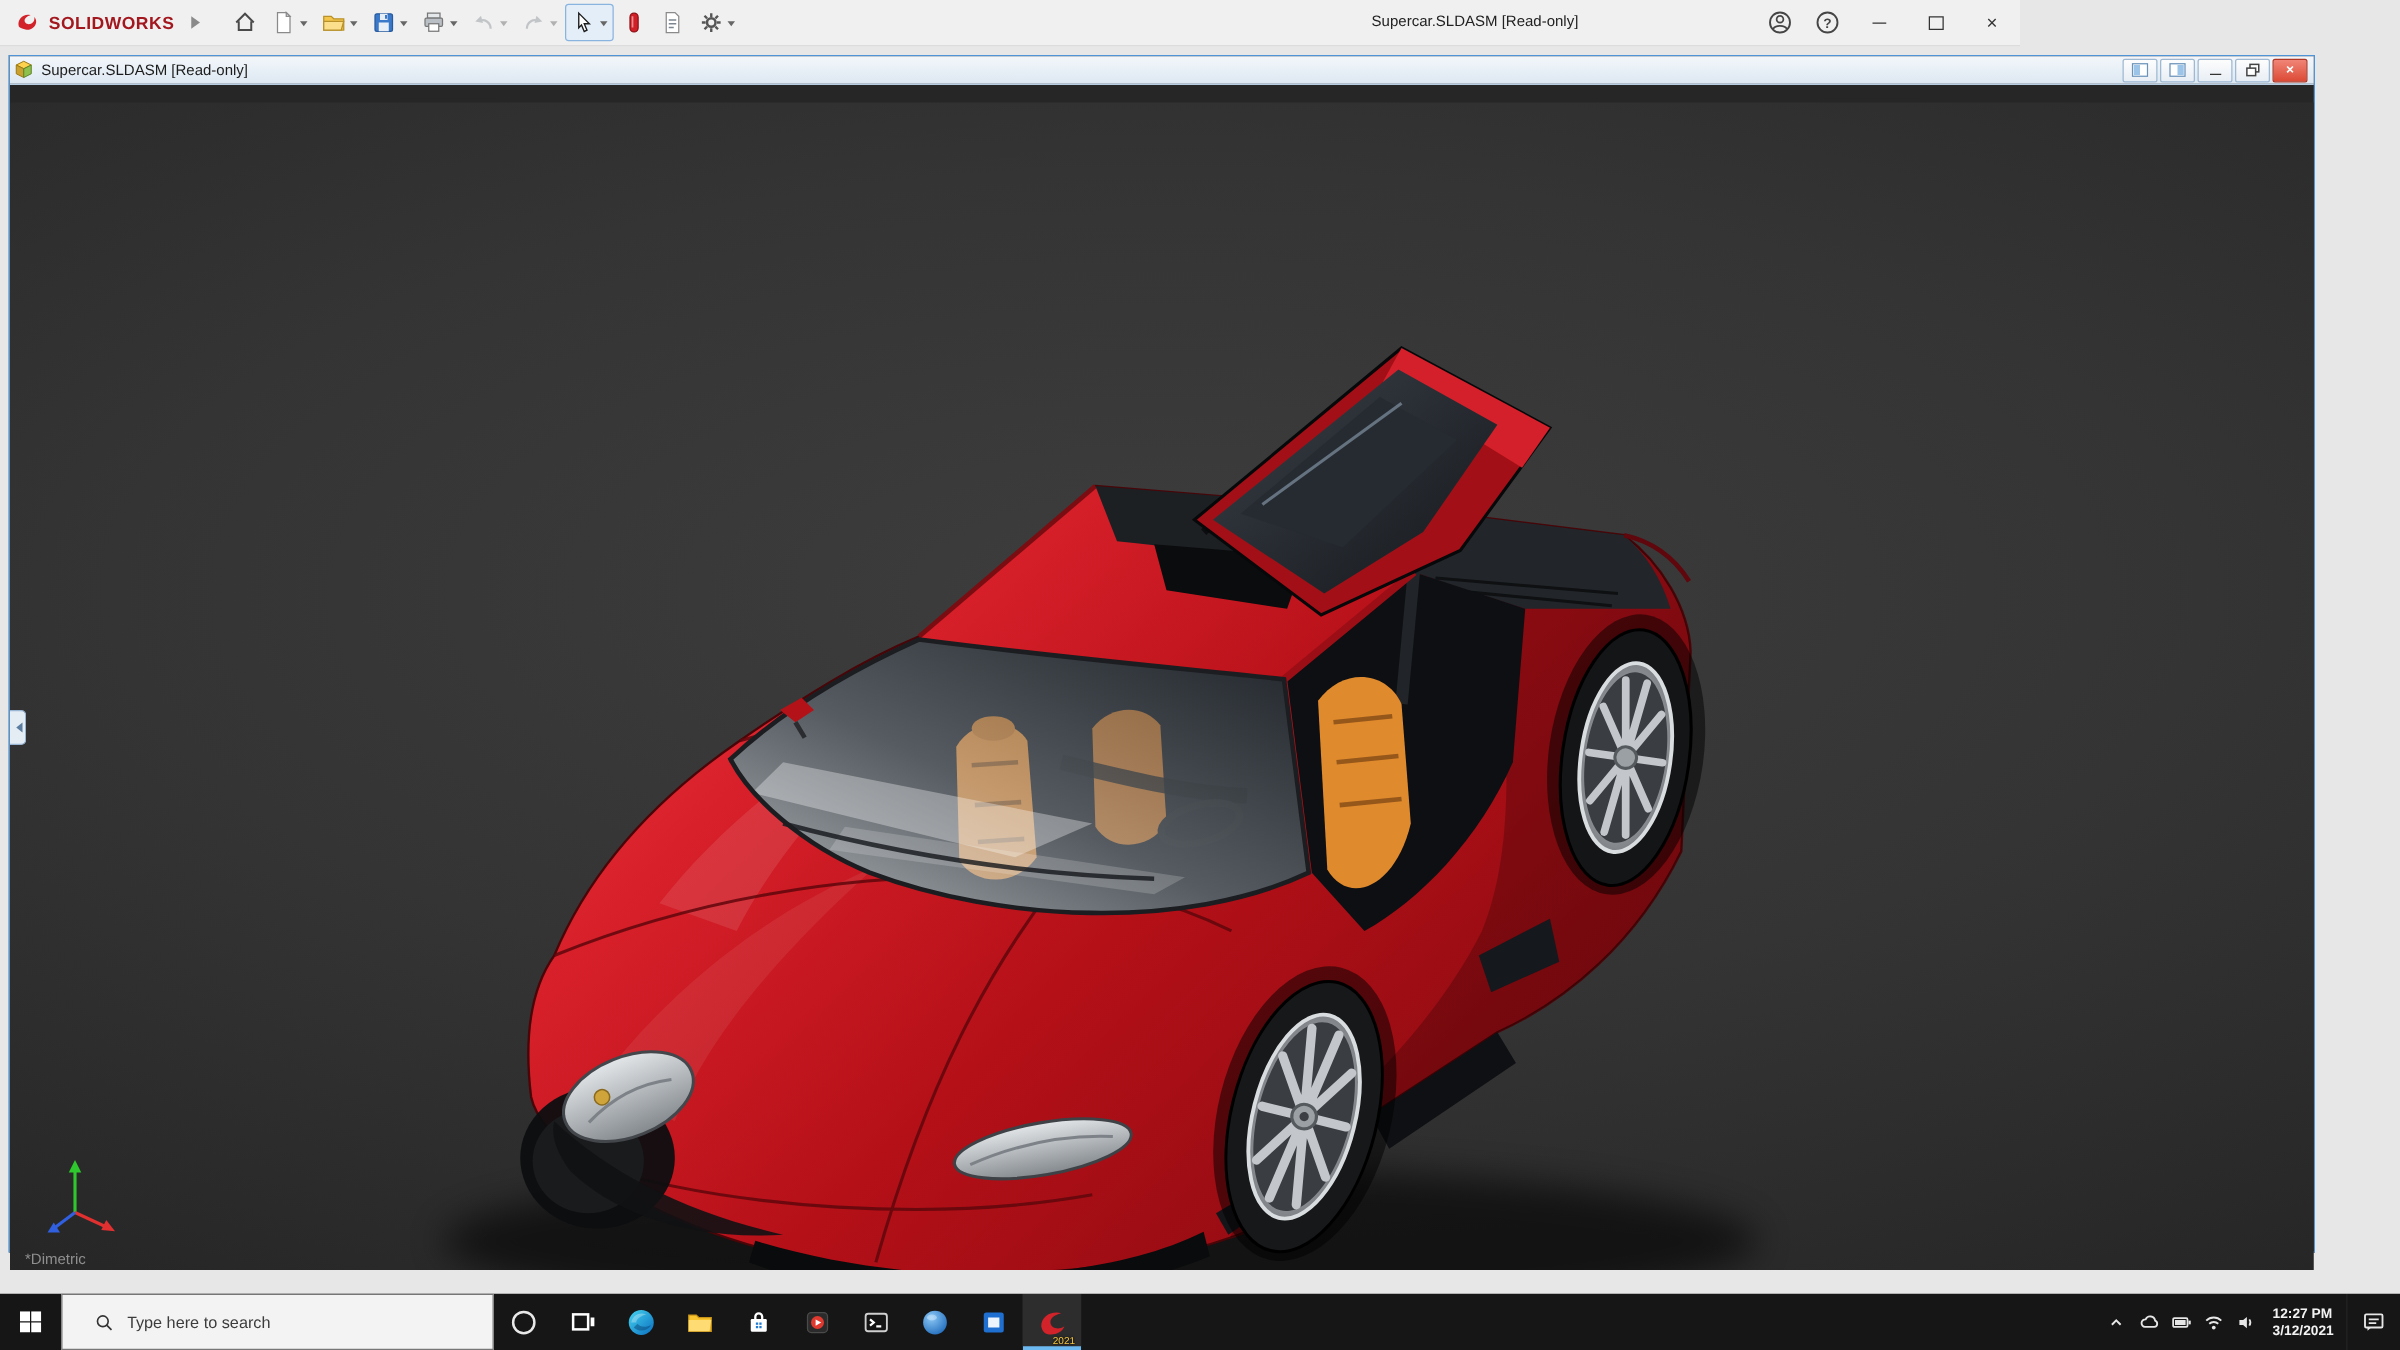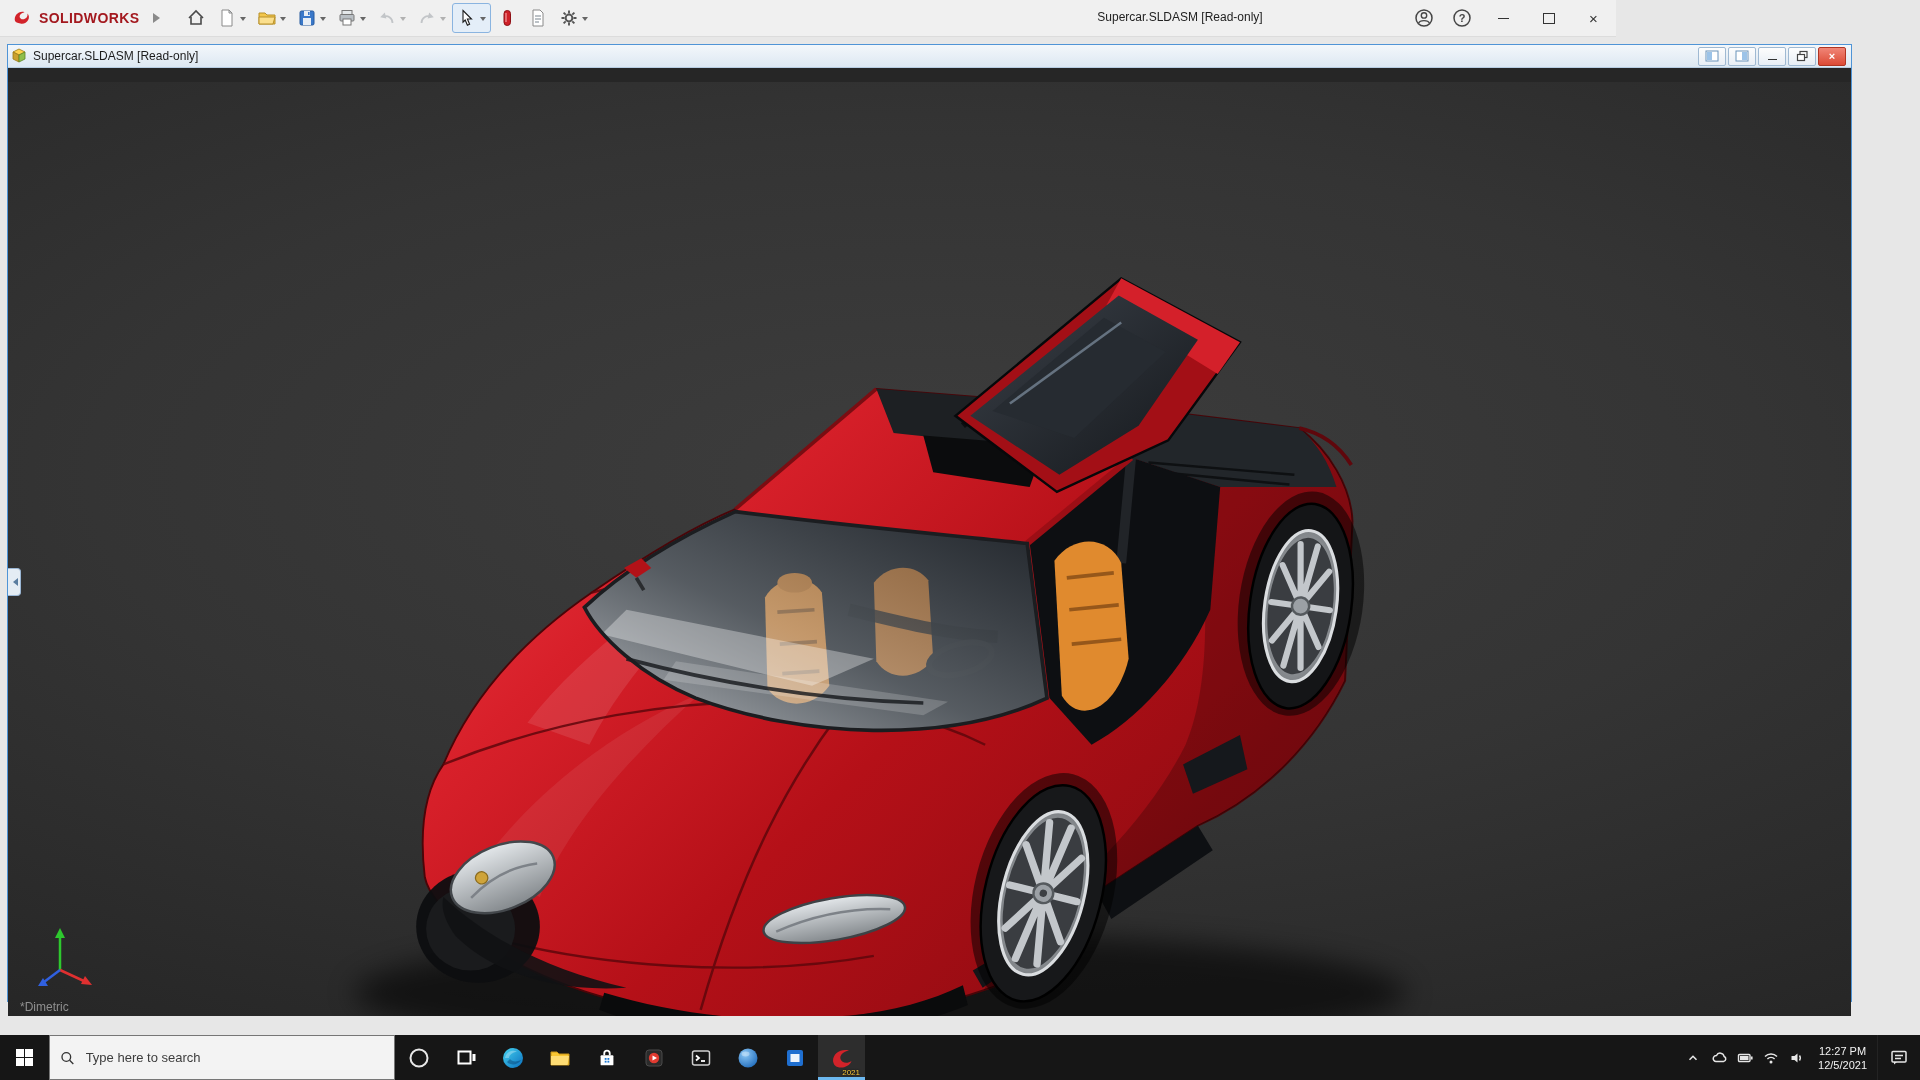"Type here to search" .tb-search { padding: 0 10px -> 0 26px }
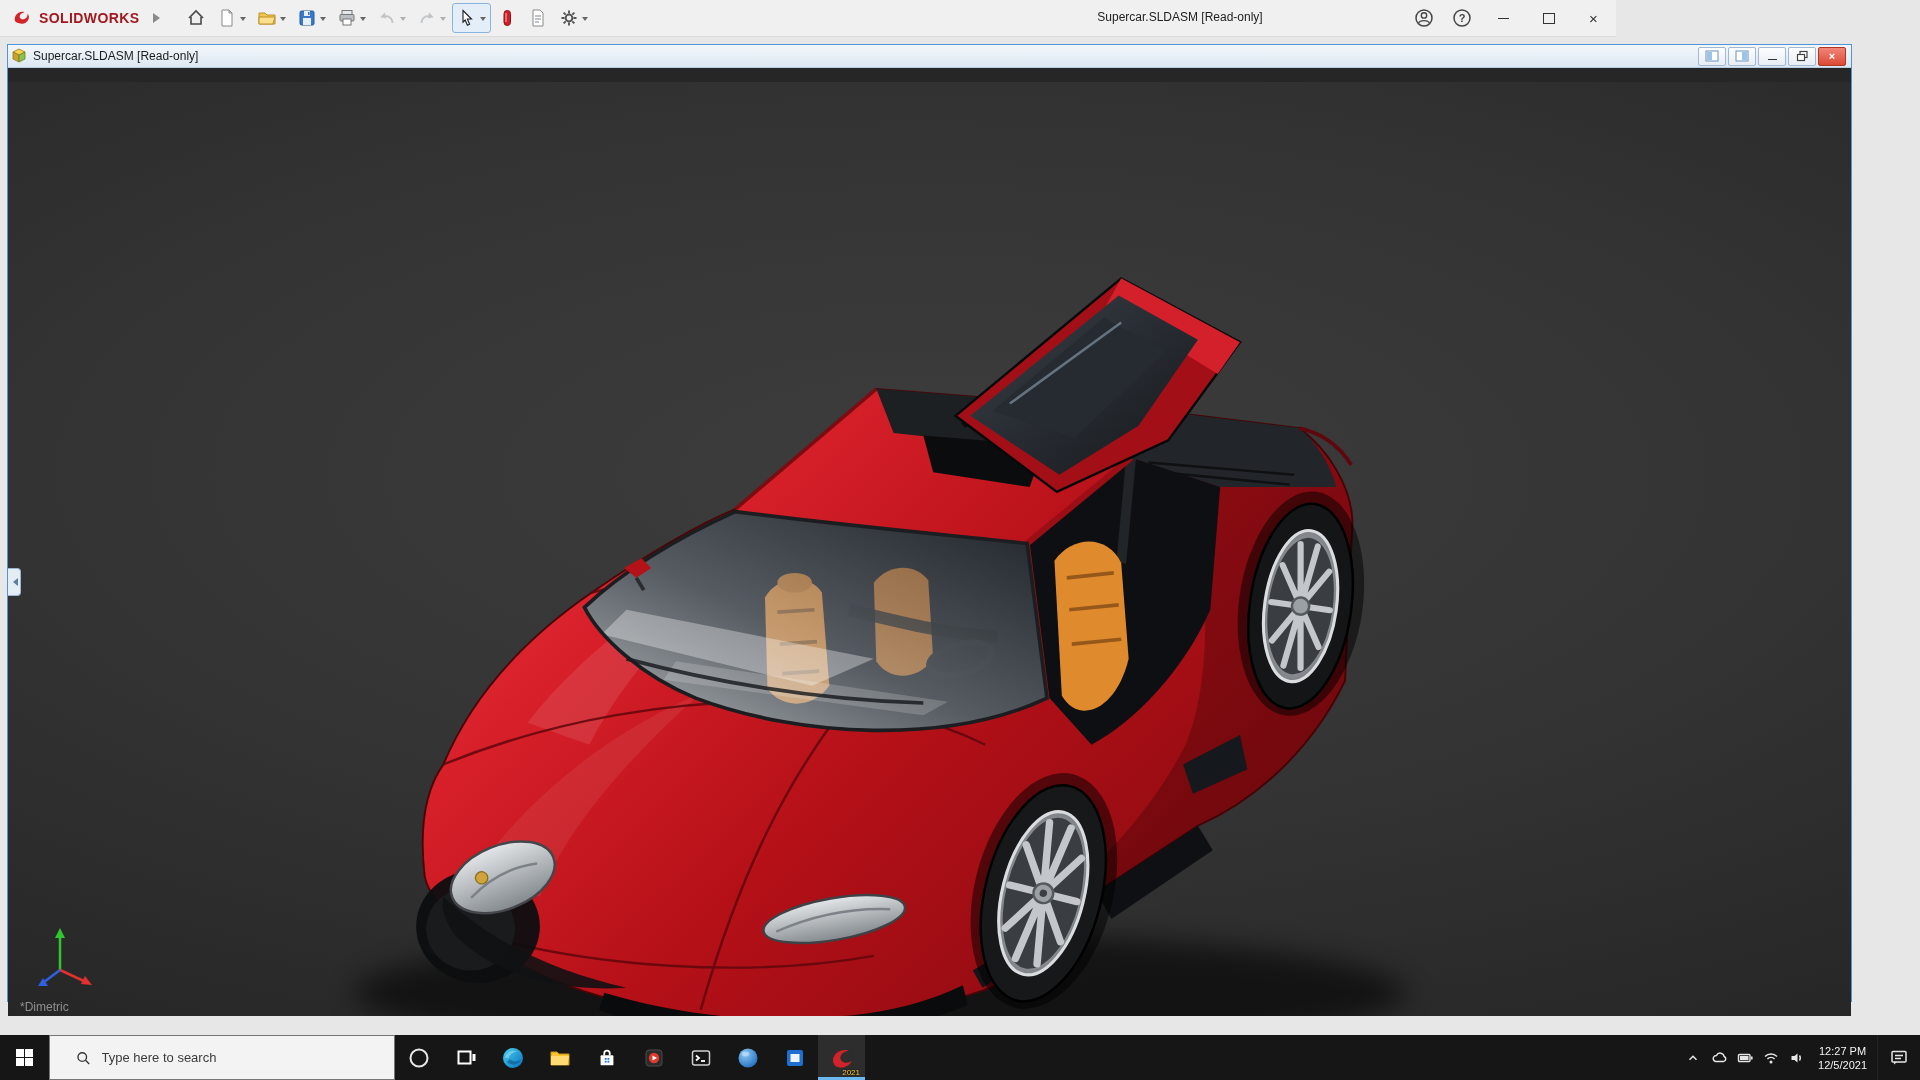"12:27 PM" .clock { align-items: center -> flex-start; font-weight: none -> bold }
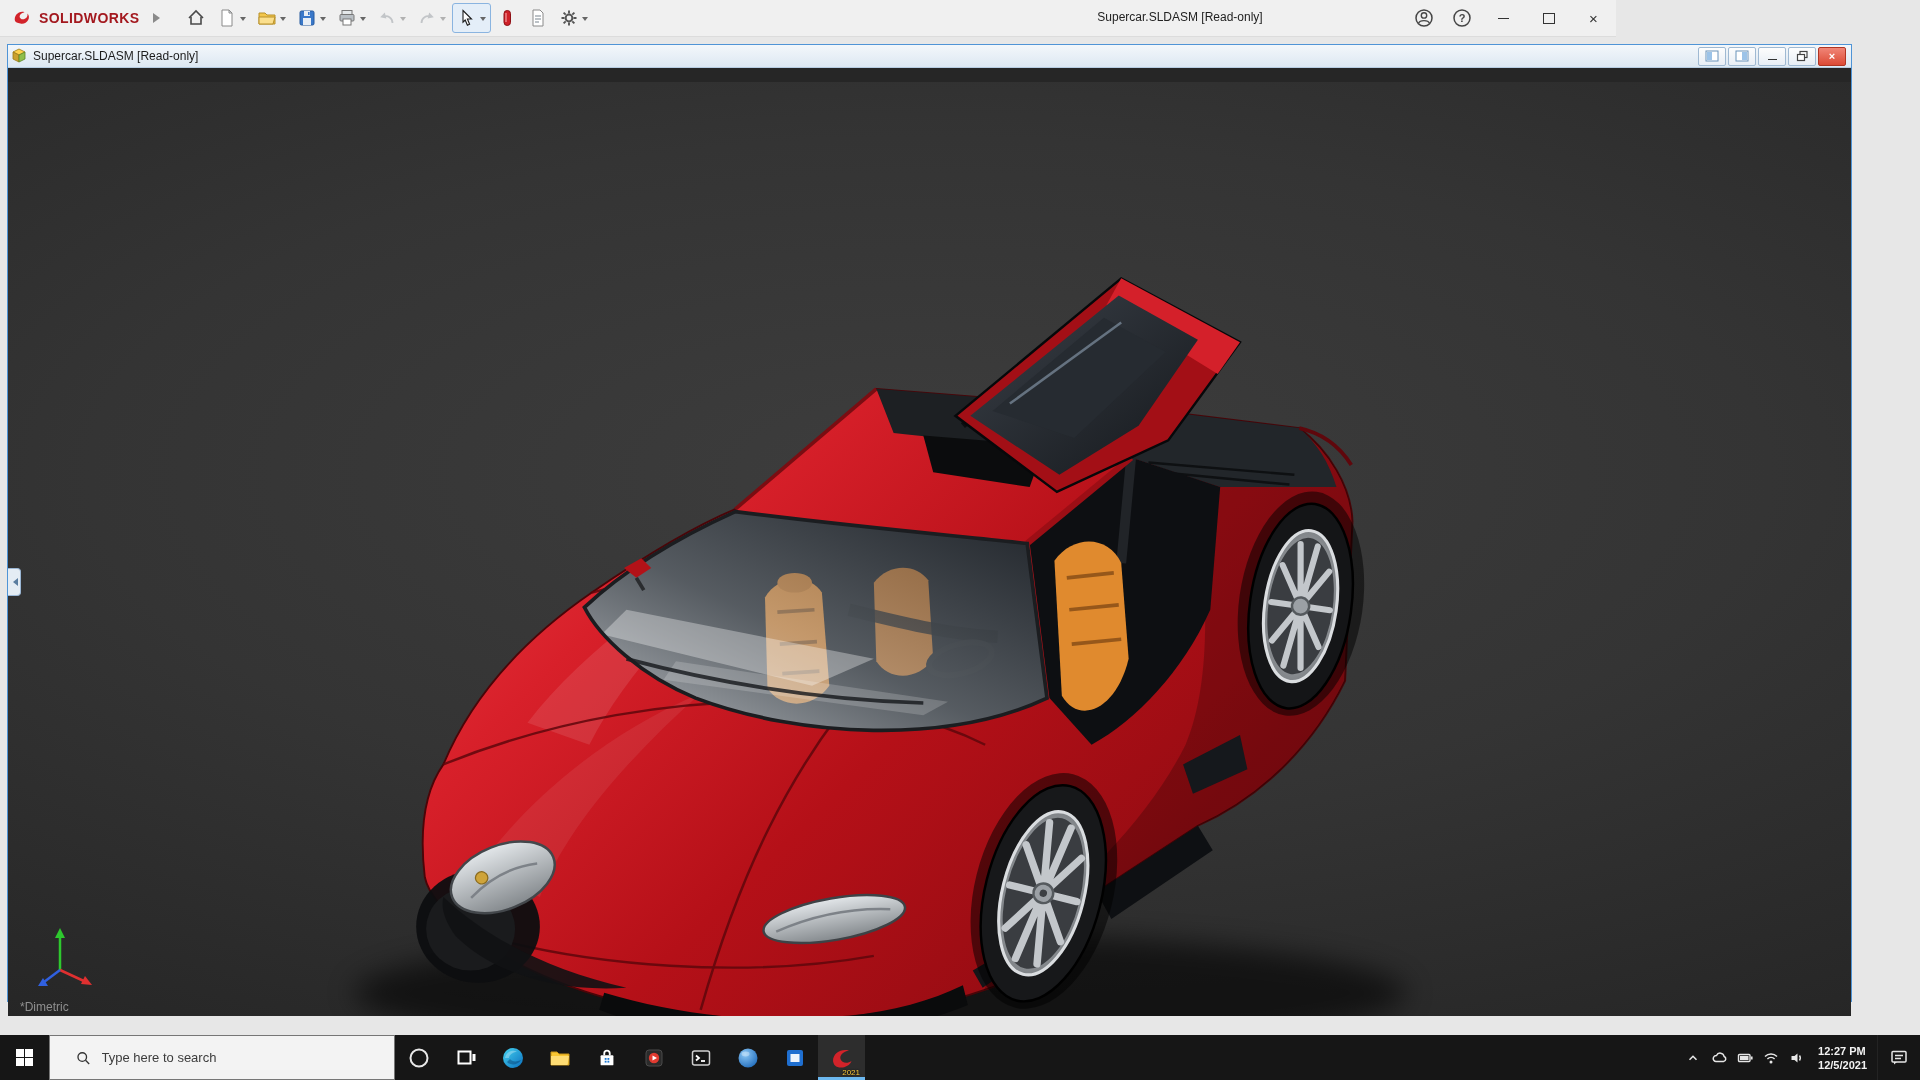"12/5/2021" span { text: 12/5/2021 -> 3/12/2021 }
